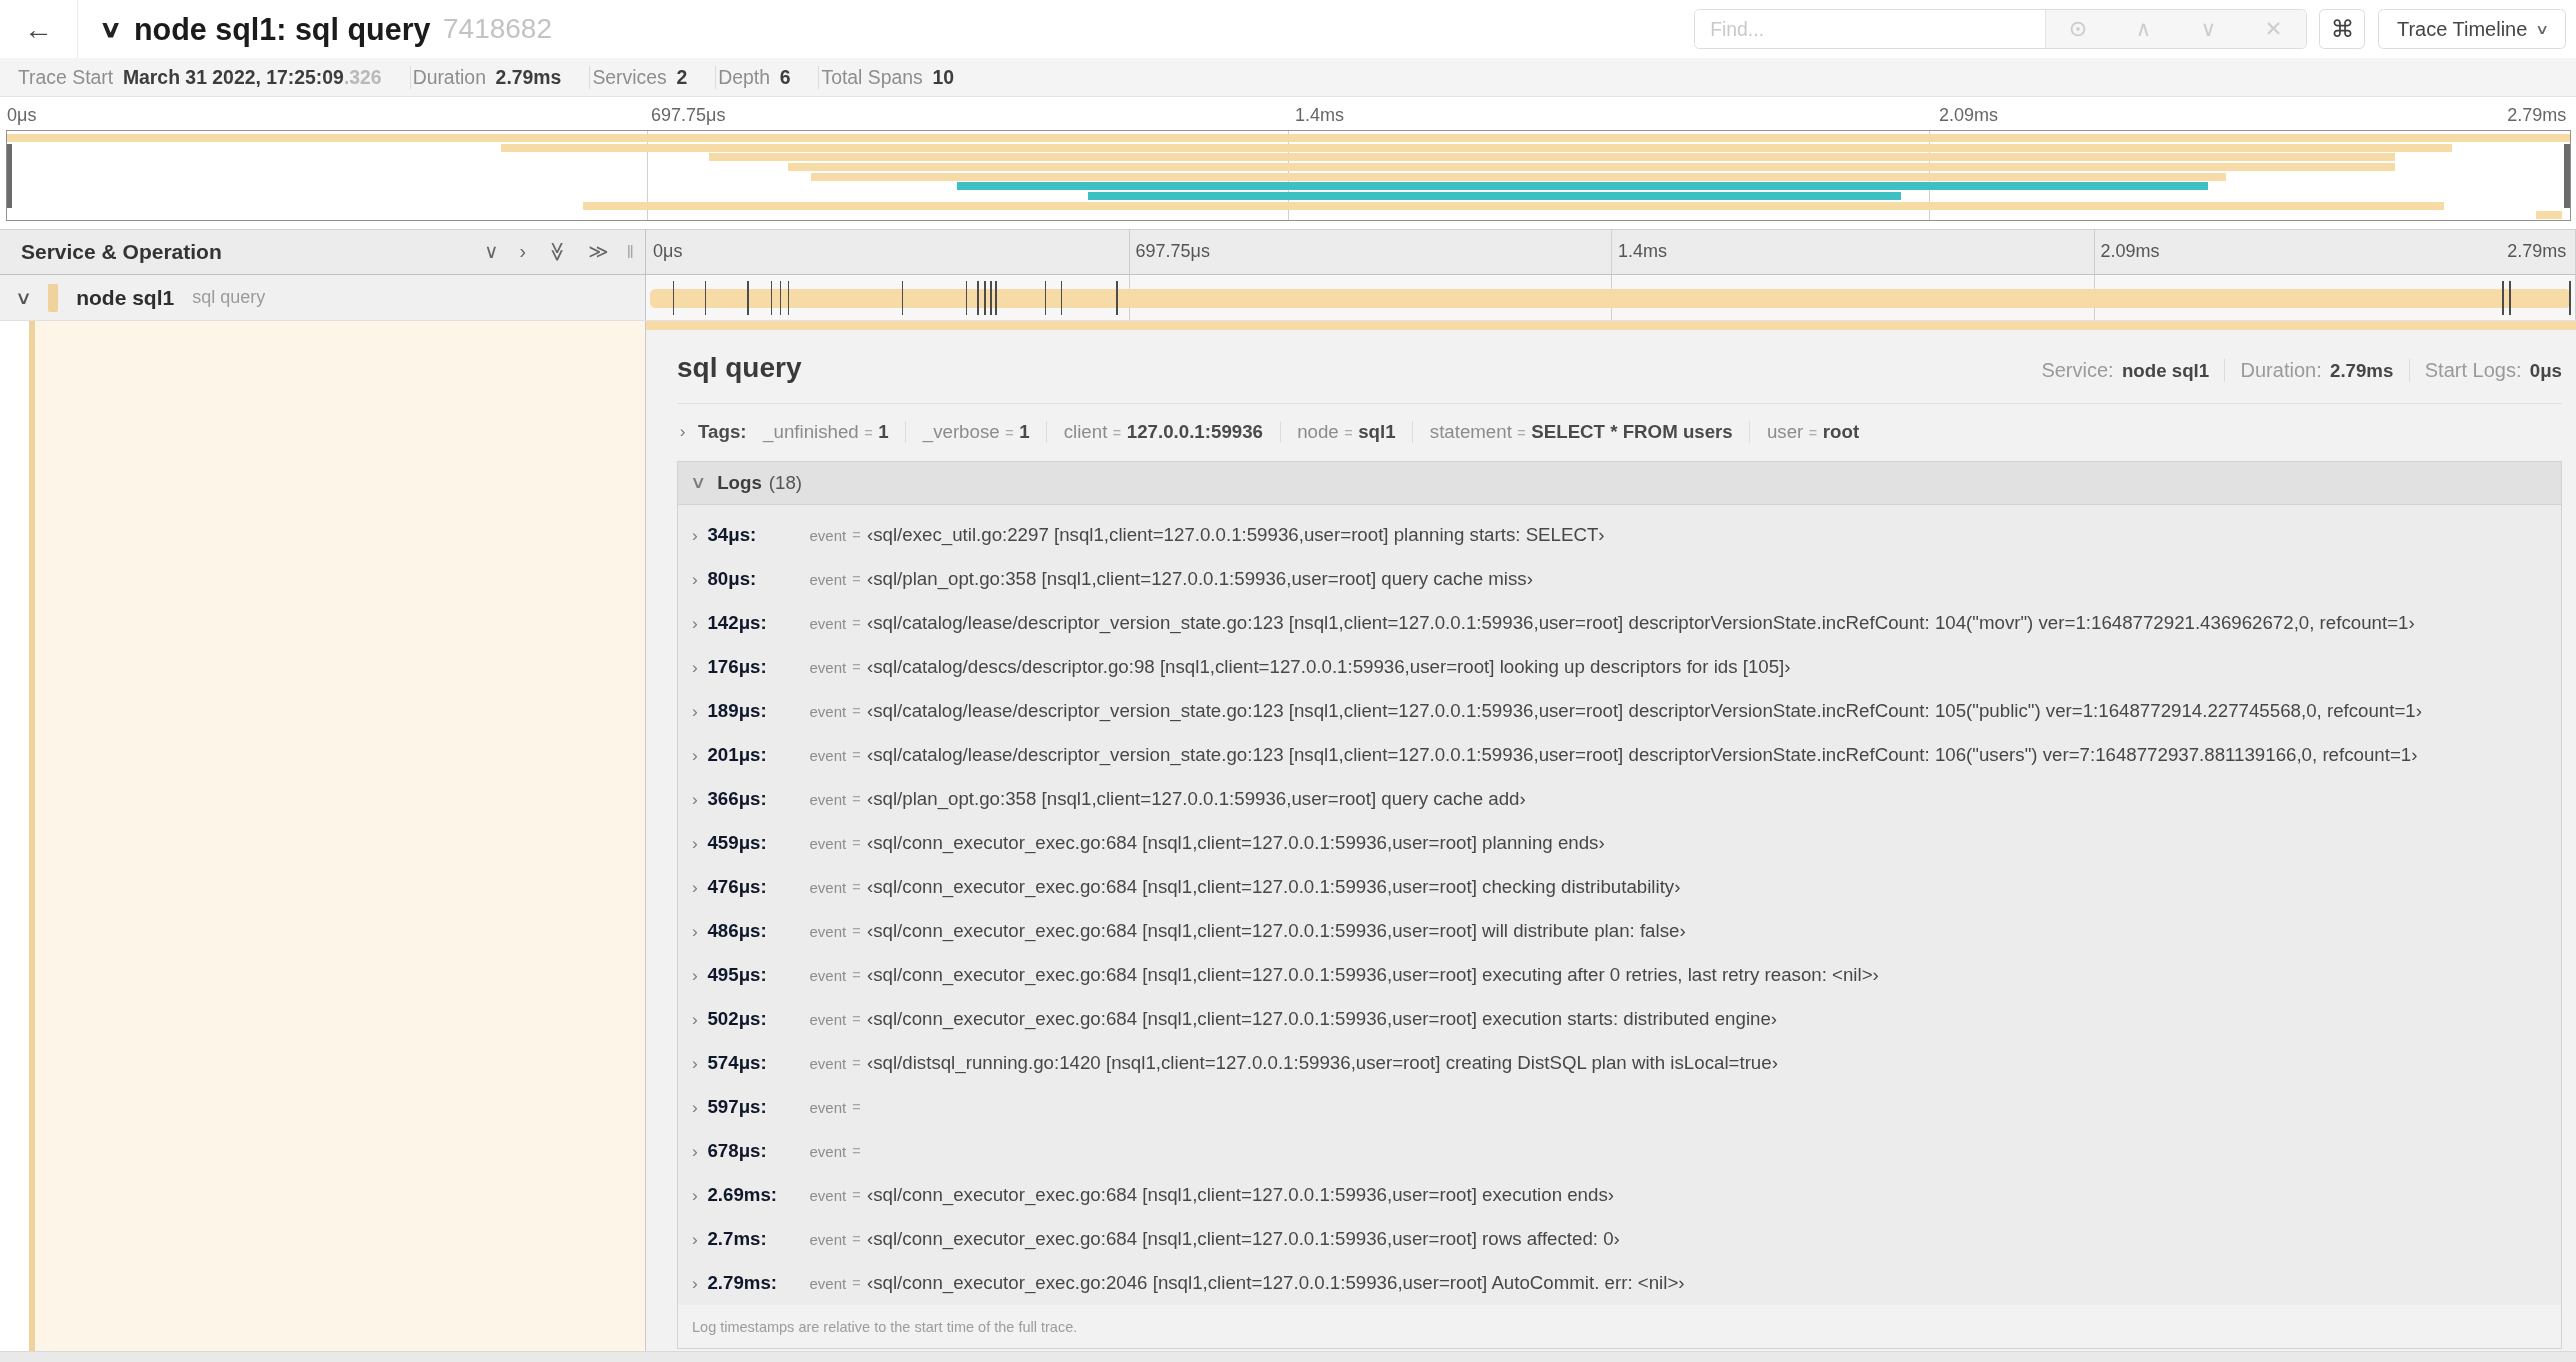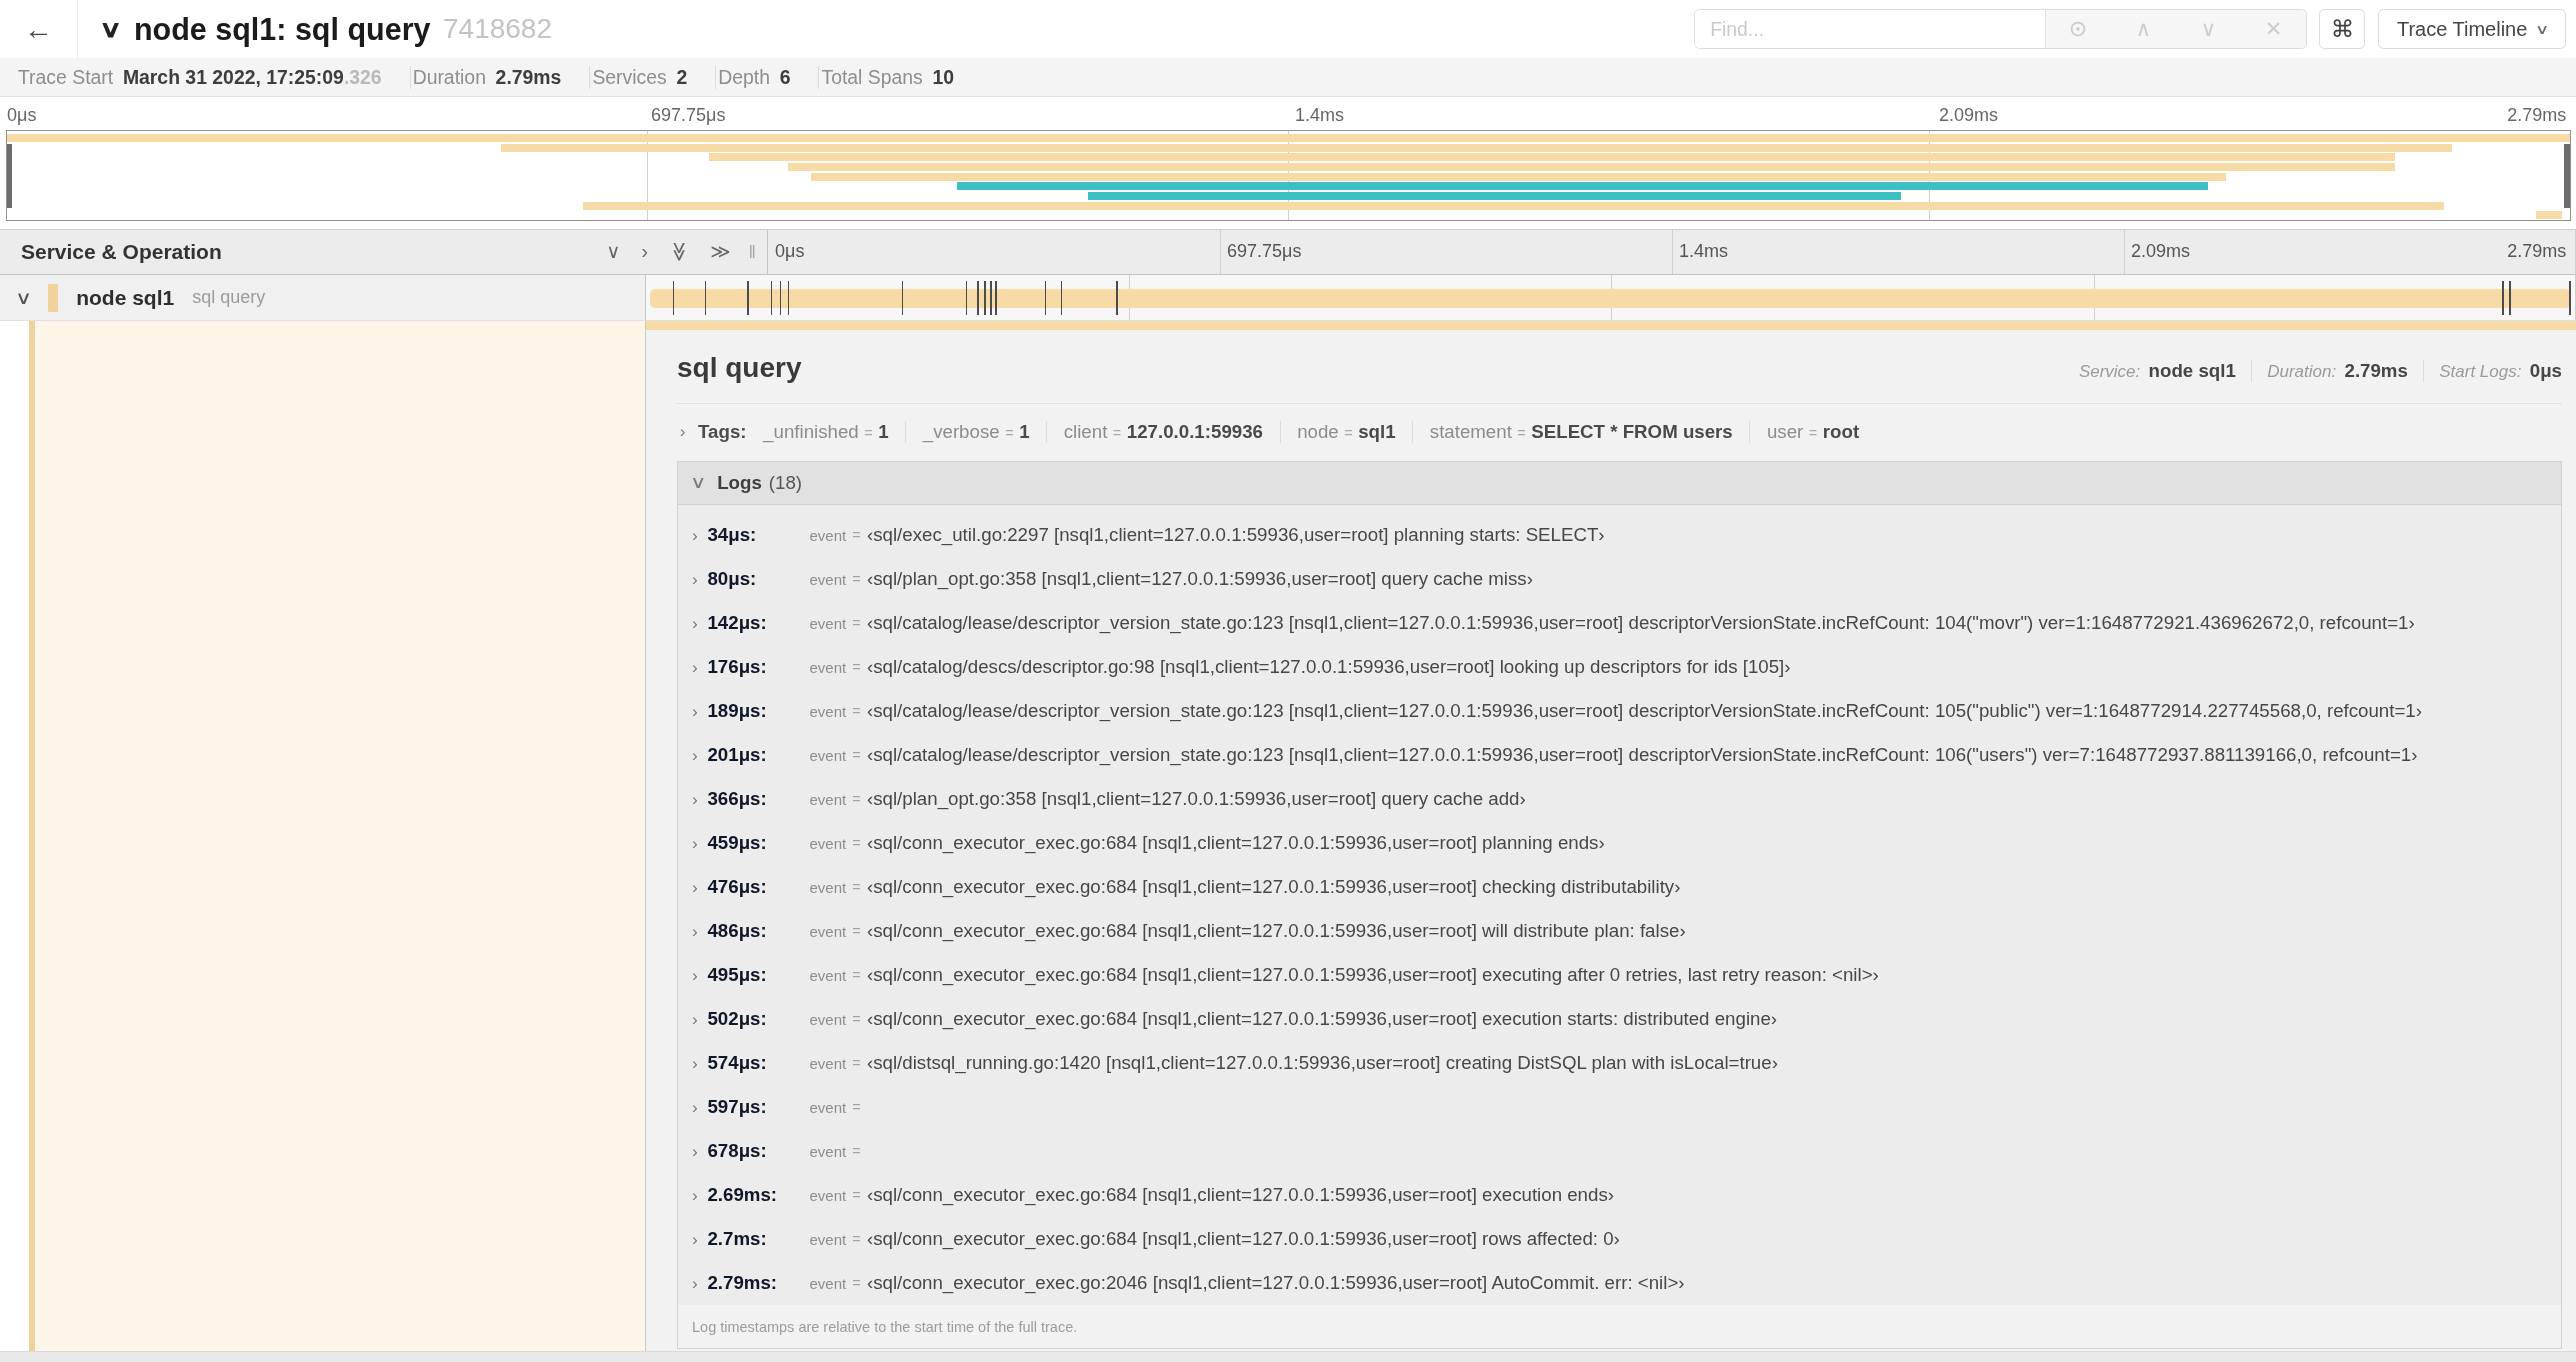"Service & Operation" .tl-header-left { width: 768px -> 646px }
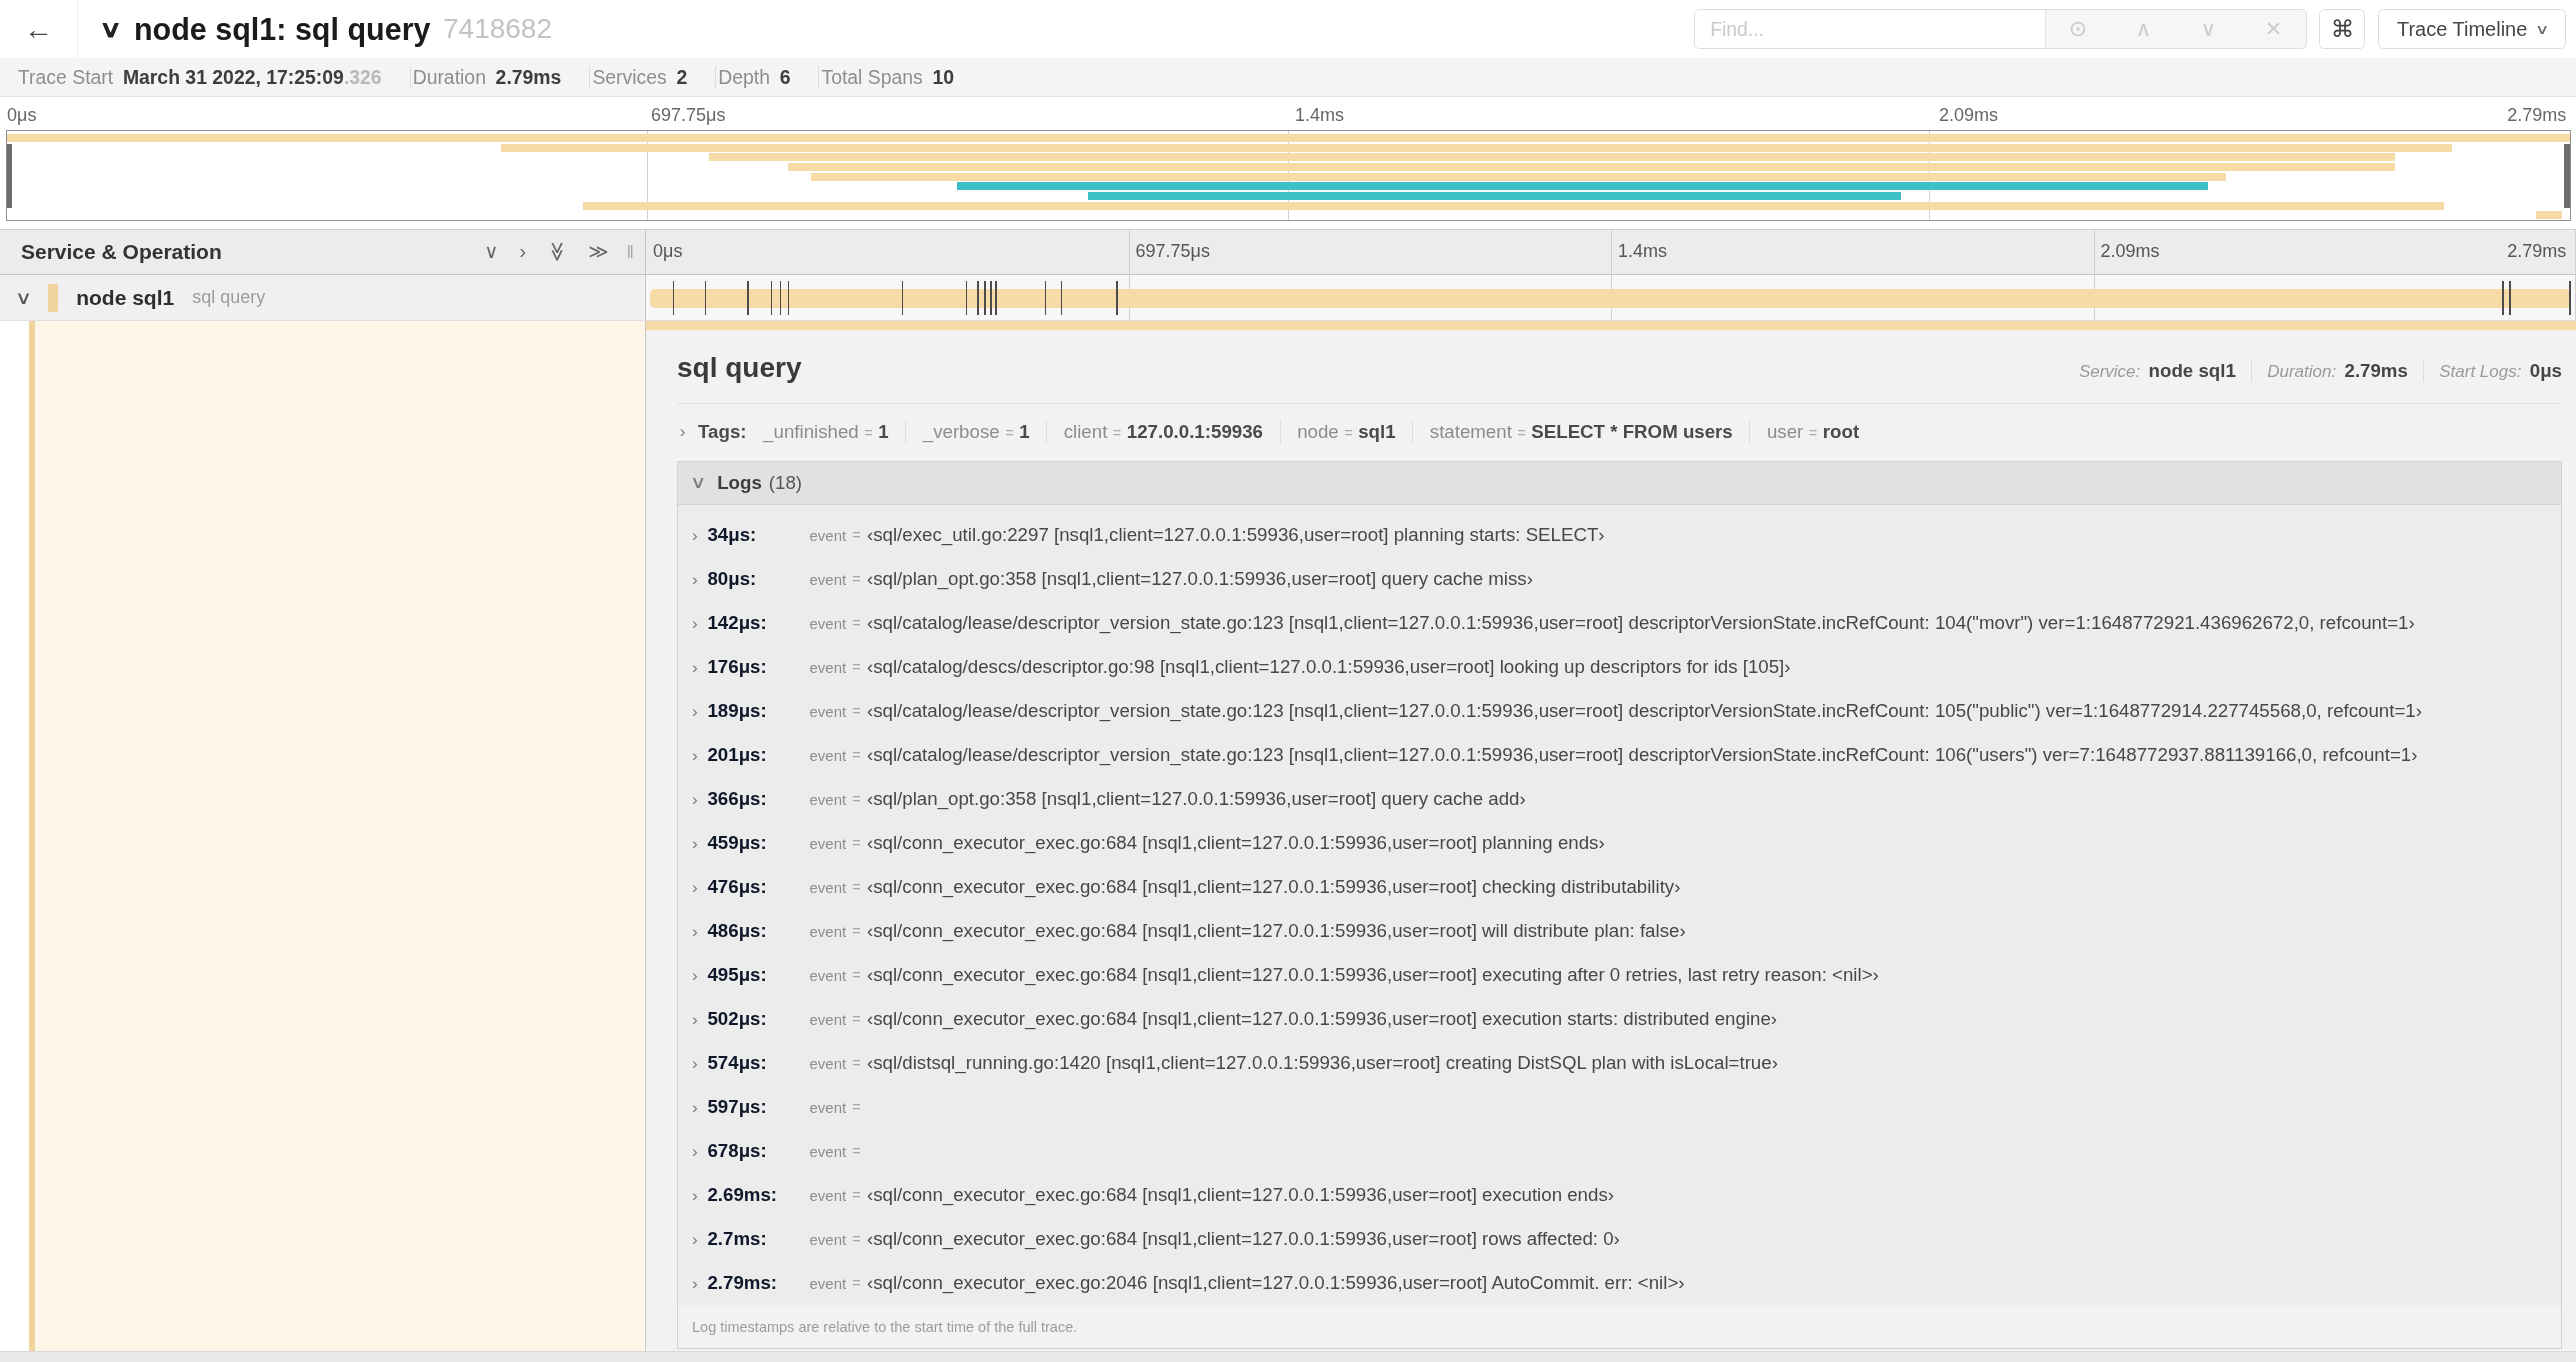"Service:" .meta-item .lbl { font-size: 17px -> 20px; font-style: italic -> none }
